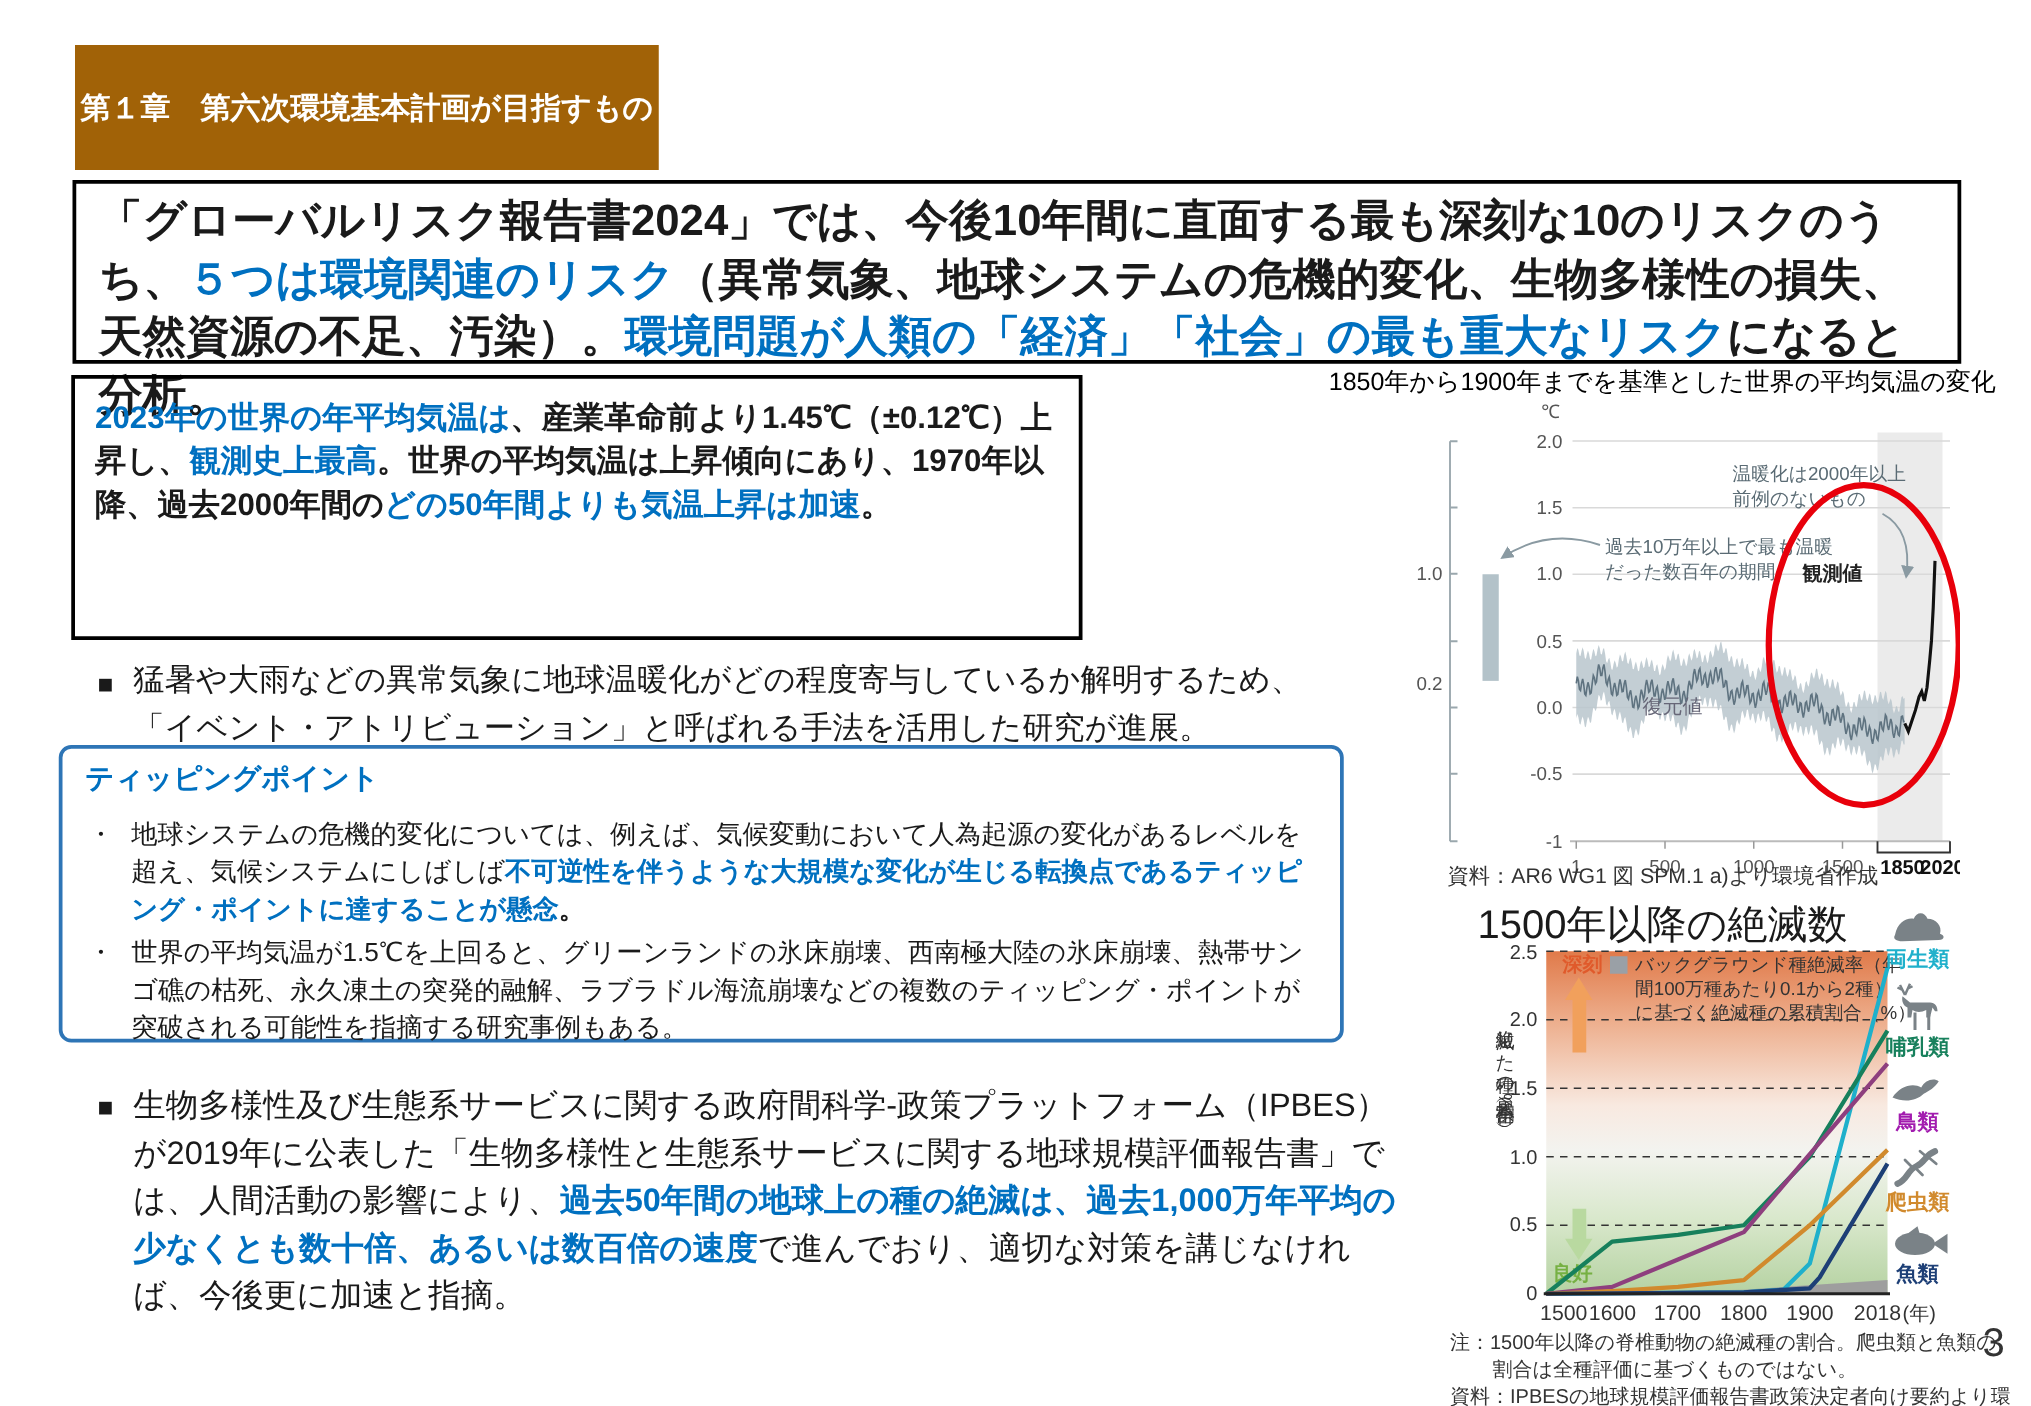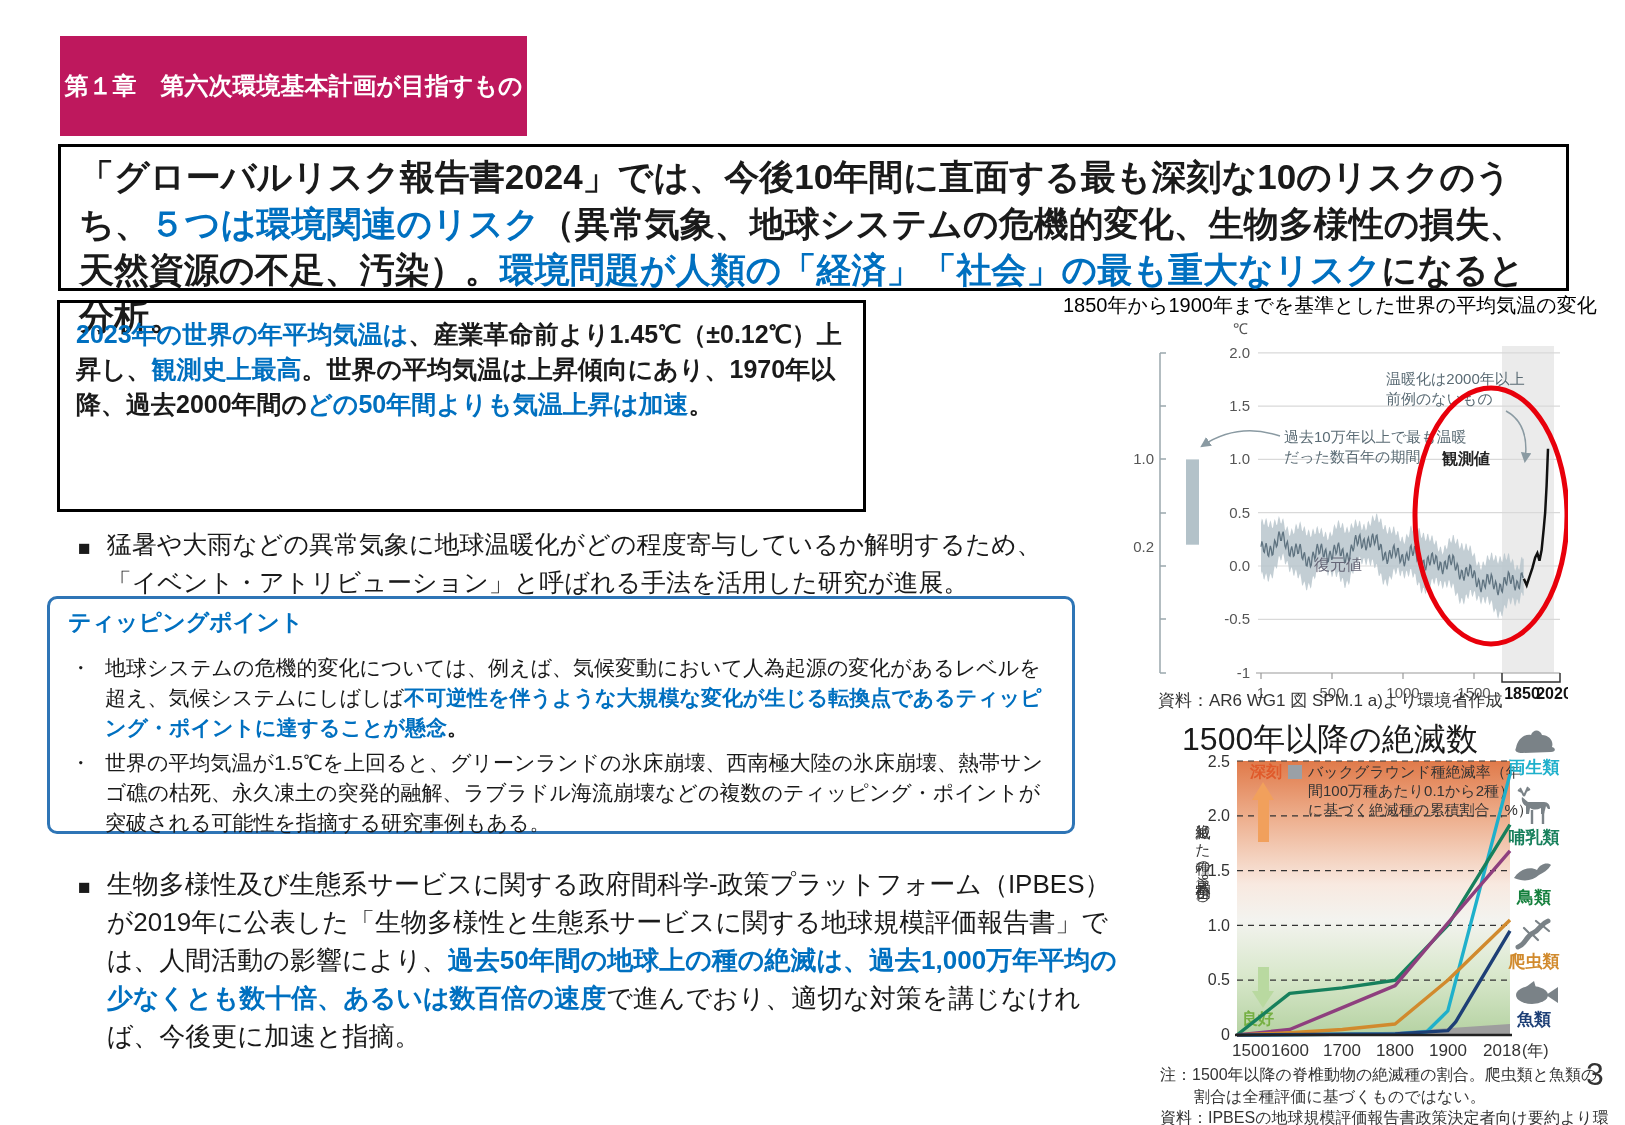"第１章 第六次環境基本計画が目指すもの" .hdr-left { background: #be185d -> #a16207 }
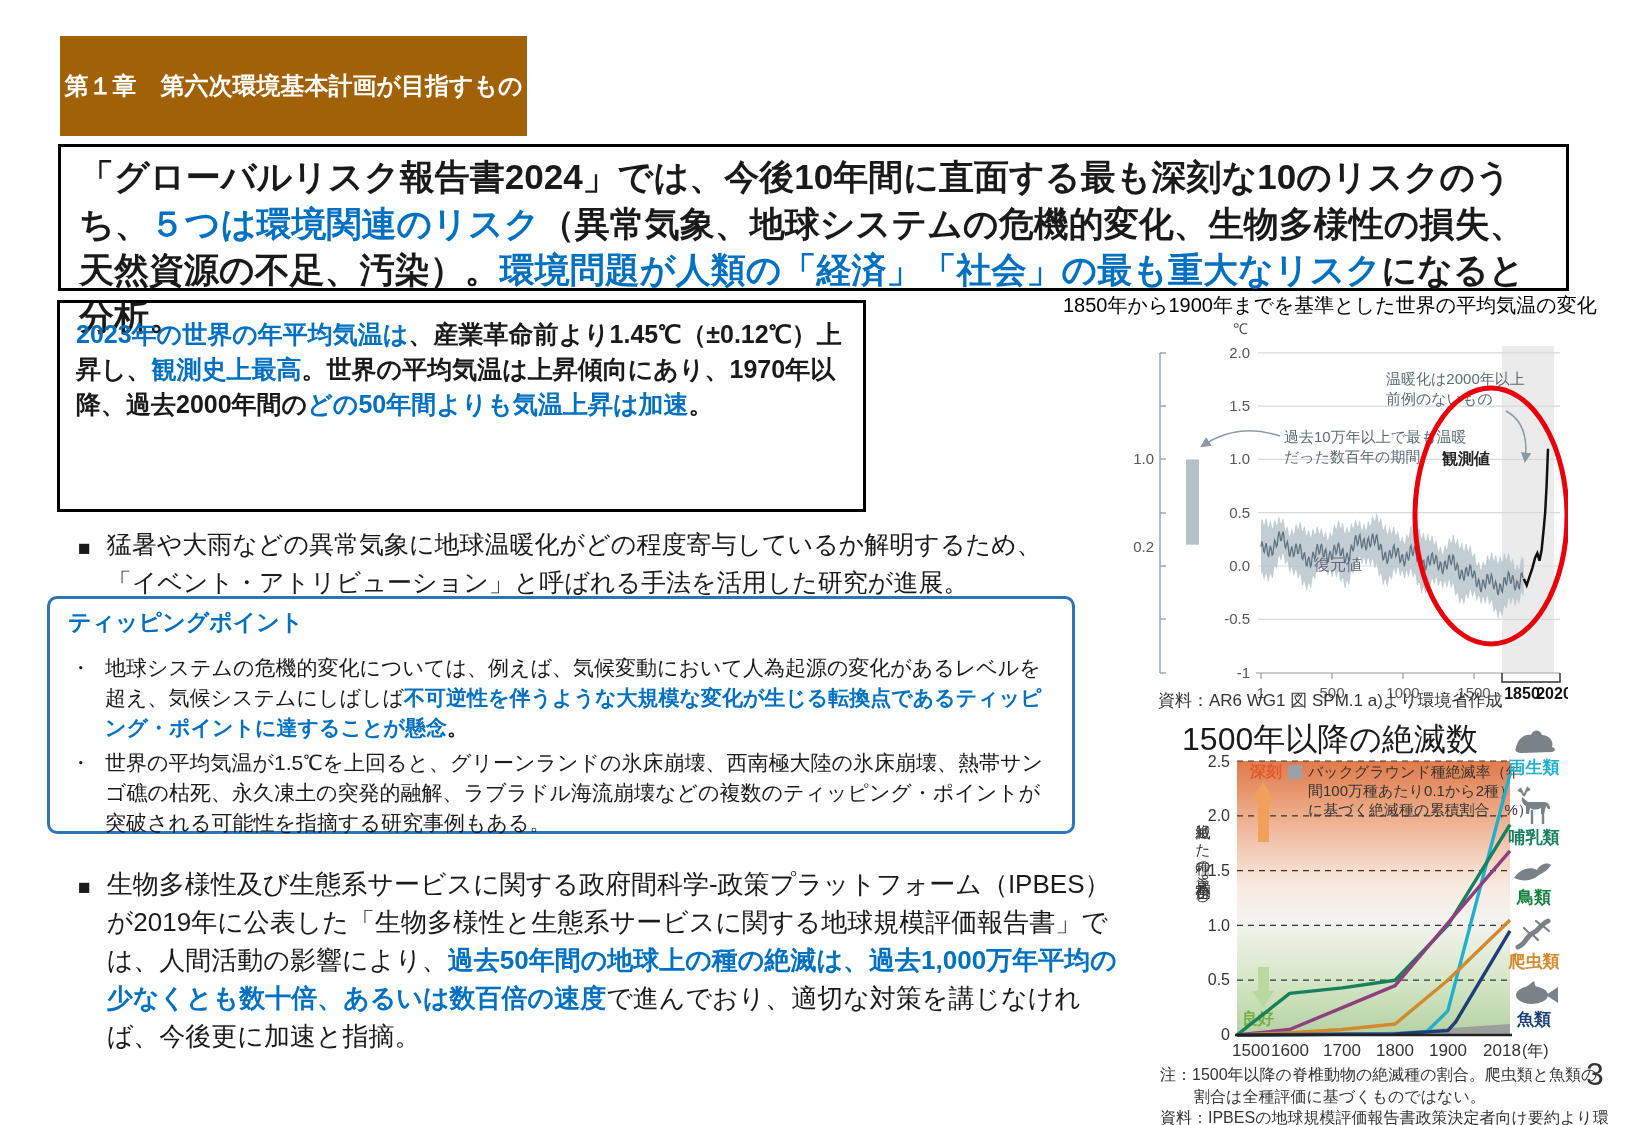"鳥類" span.animal-label { color: #15803d -> #a21caf }
